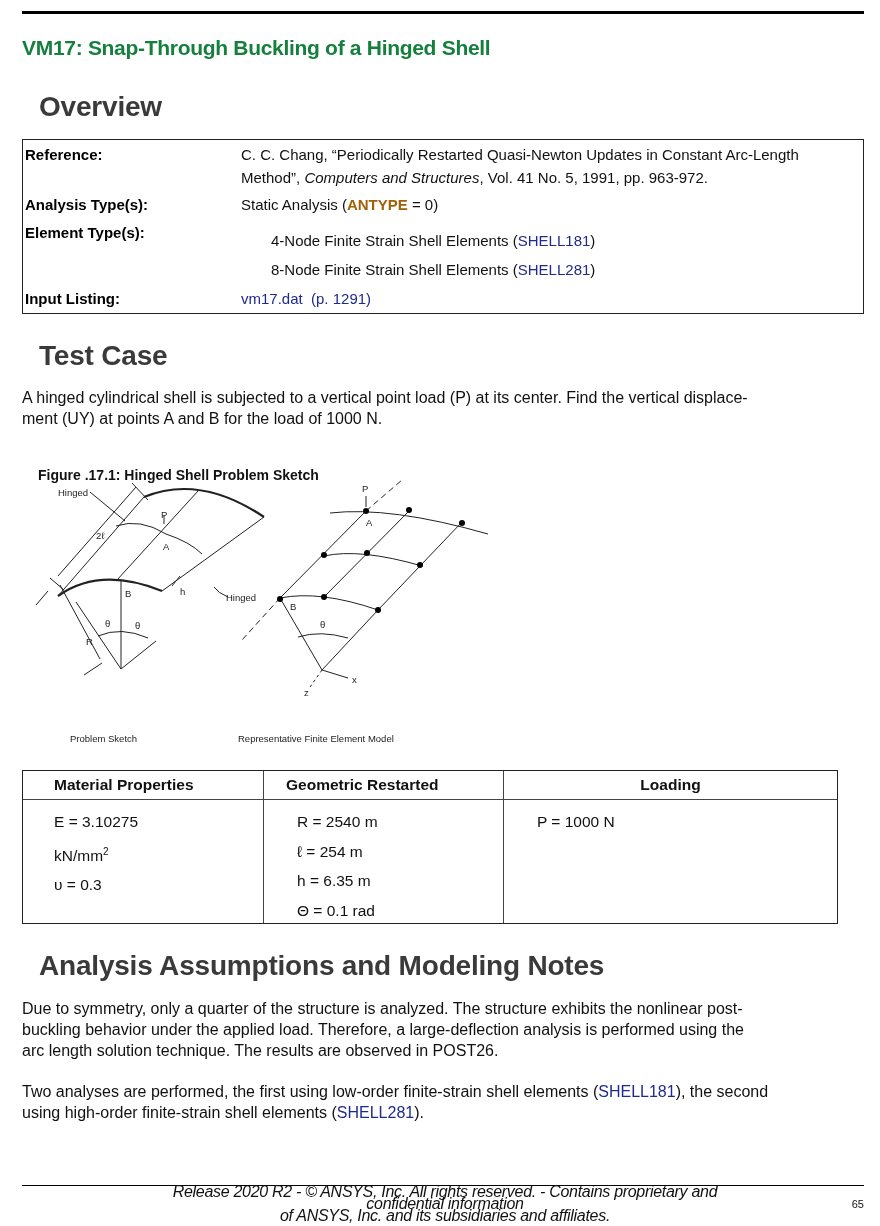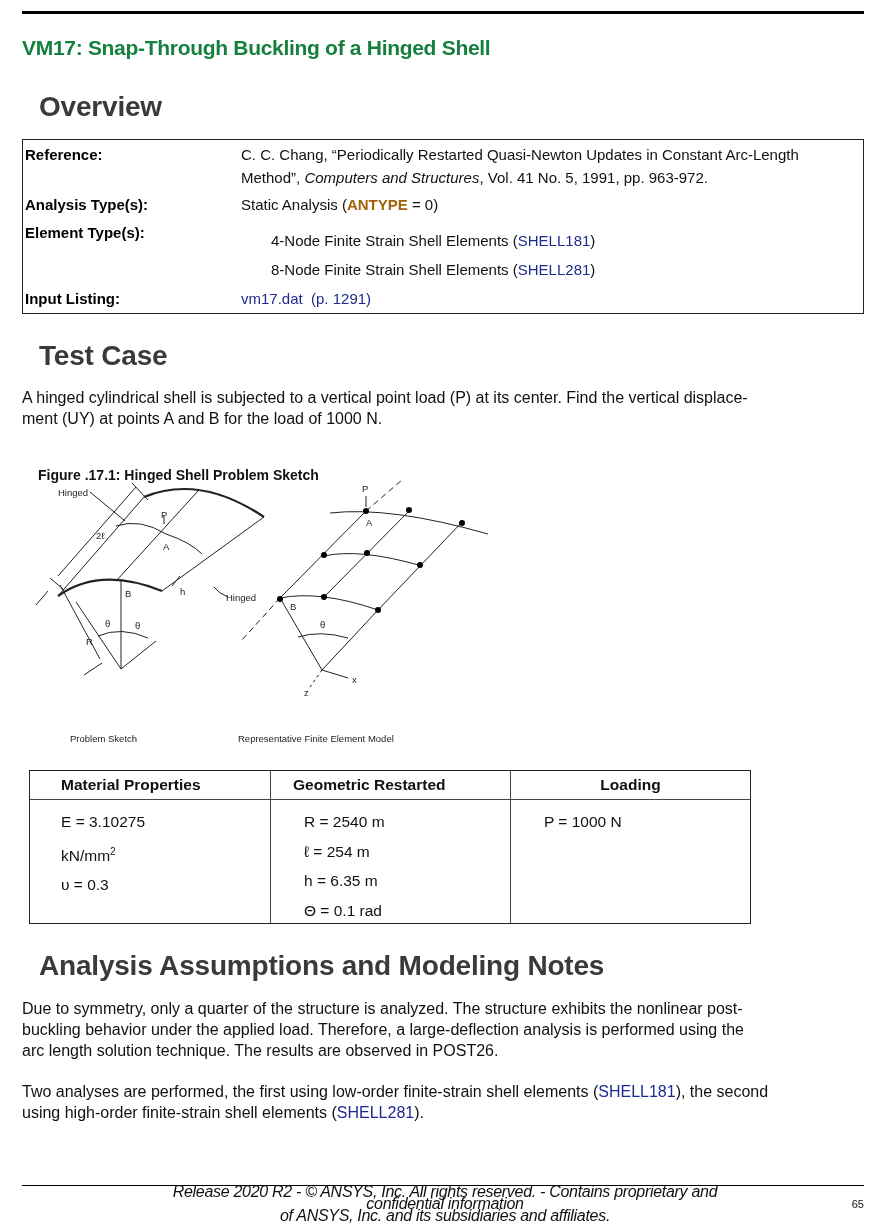"Material Properties" .props { left: 29px -> 22px; width: 722px -> 816px }
